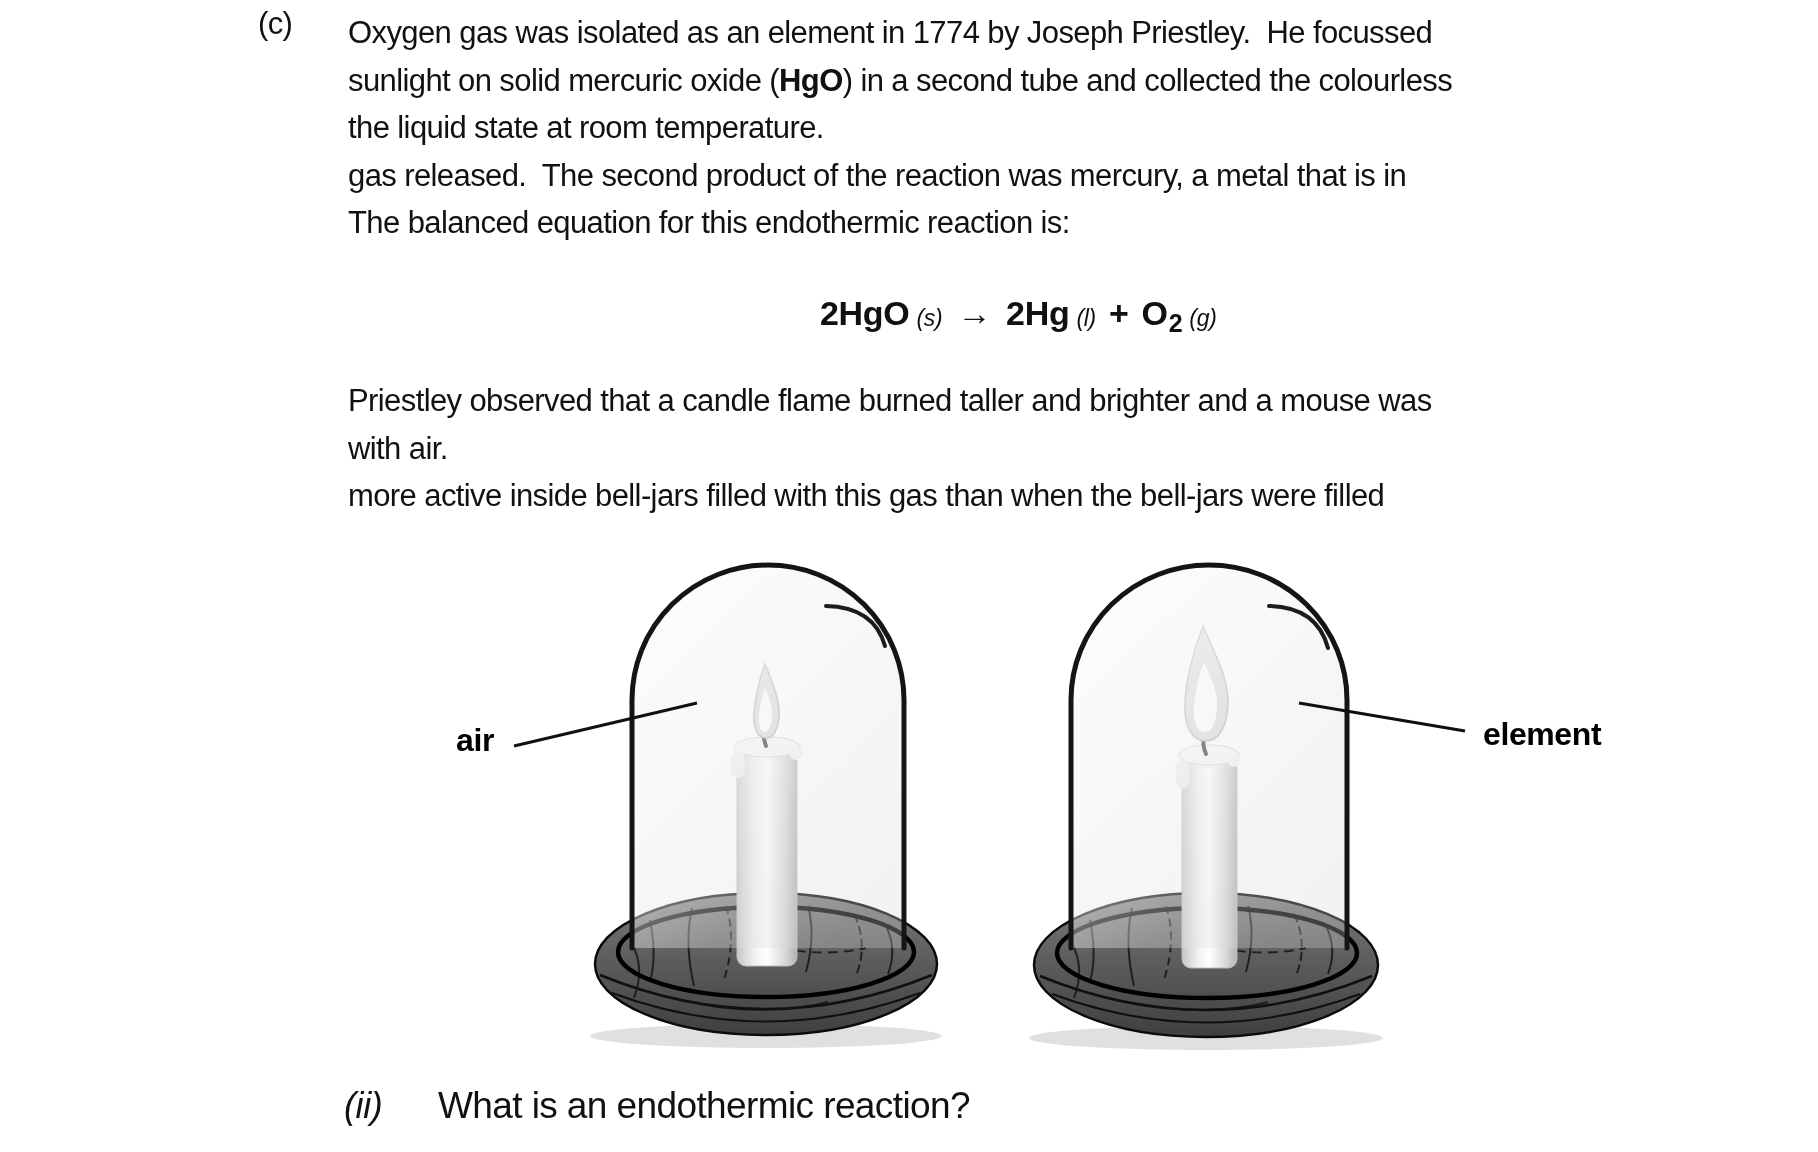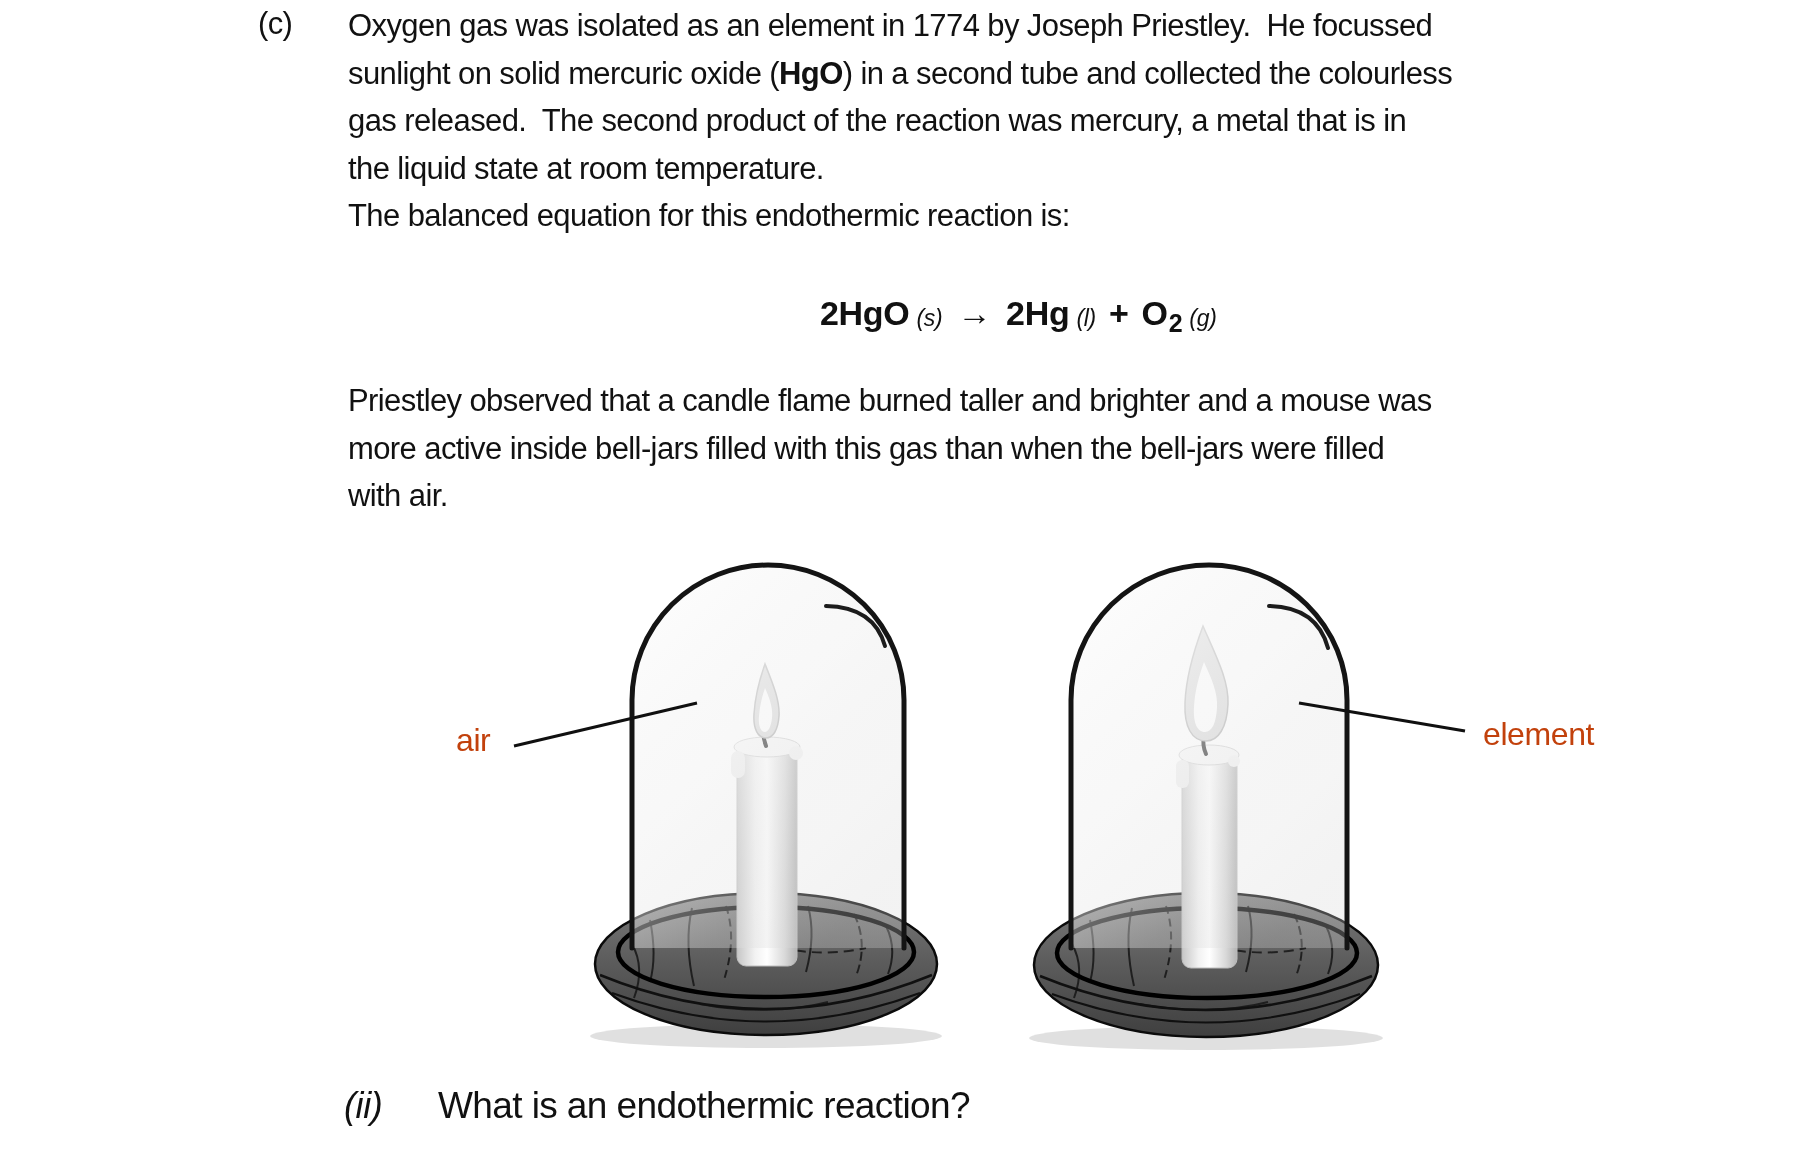"Oxygen gas was isolated as" div.tblock { top: 2px -> 9px }
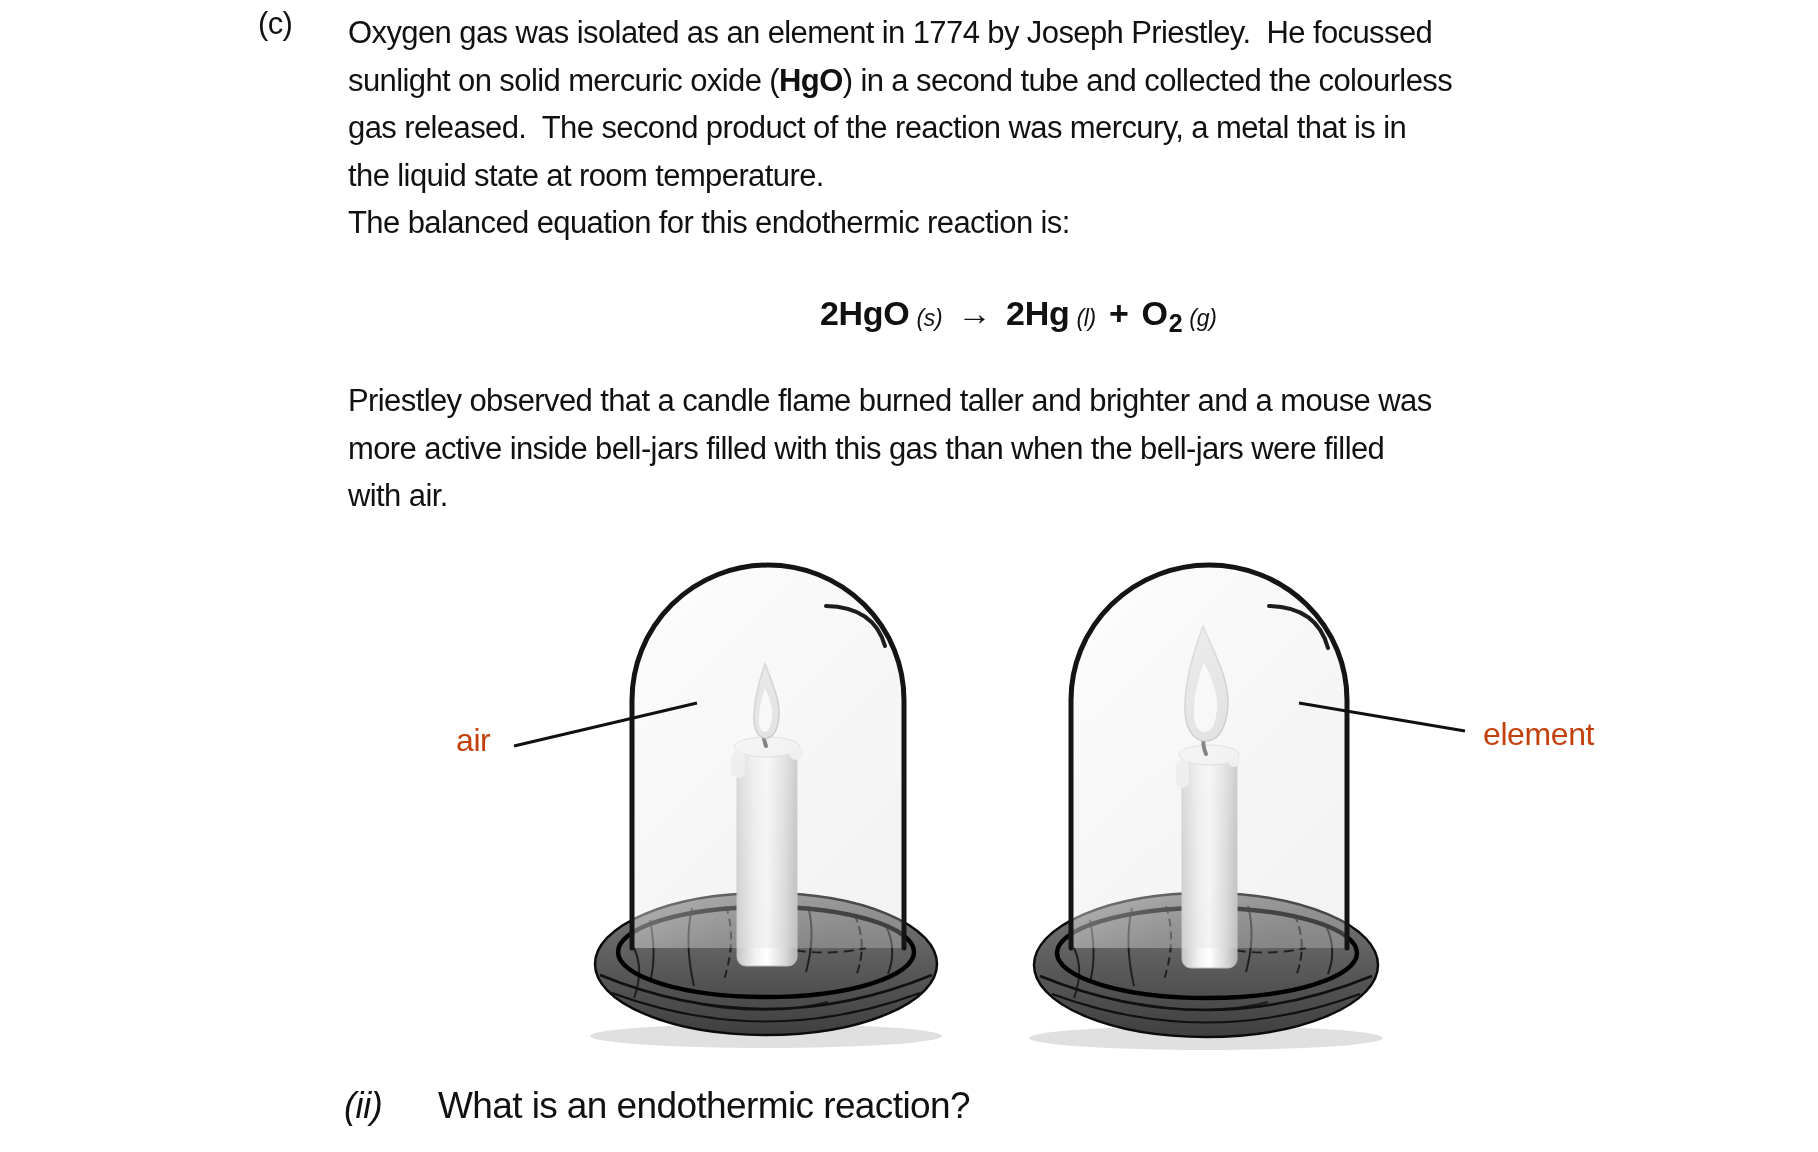"gas released. The second product" div.tline { order: before "the liquid state at room" -> after "the liquid state at room" }
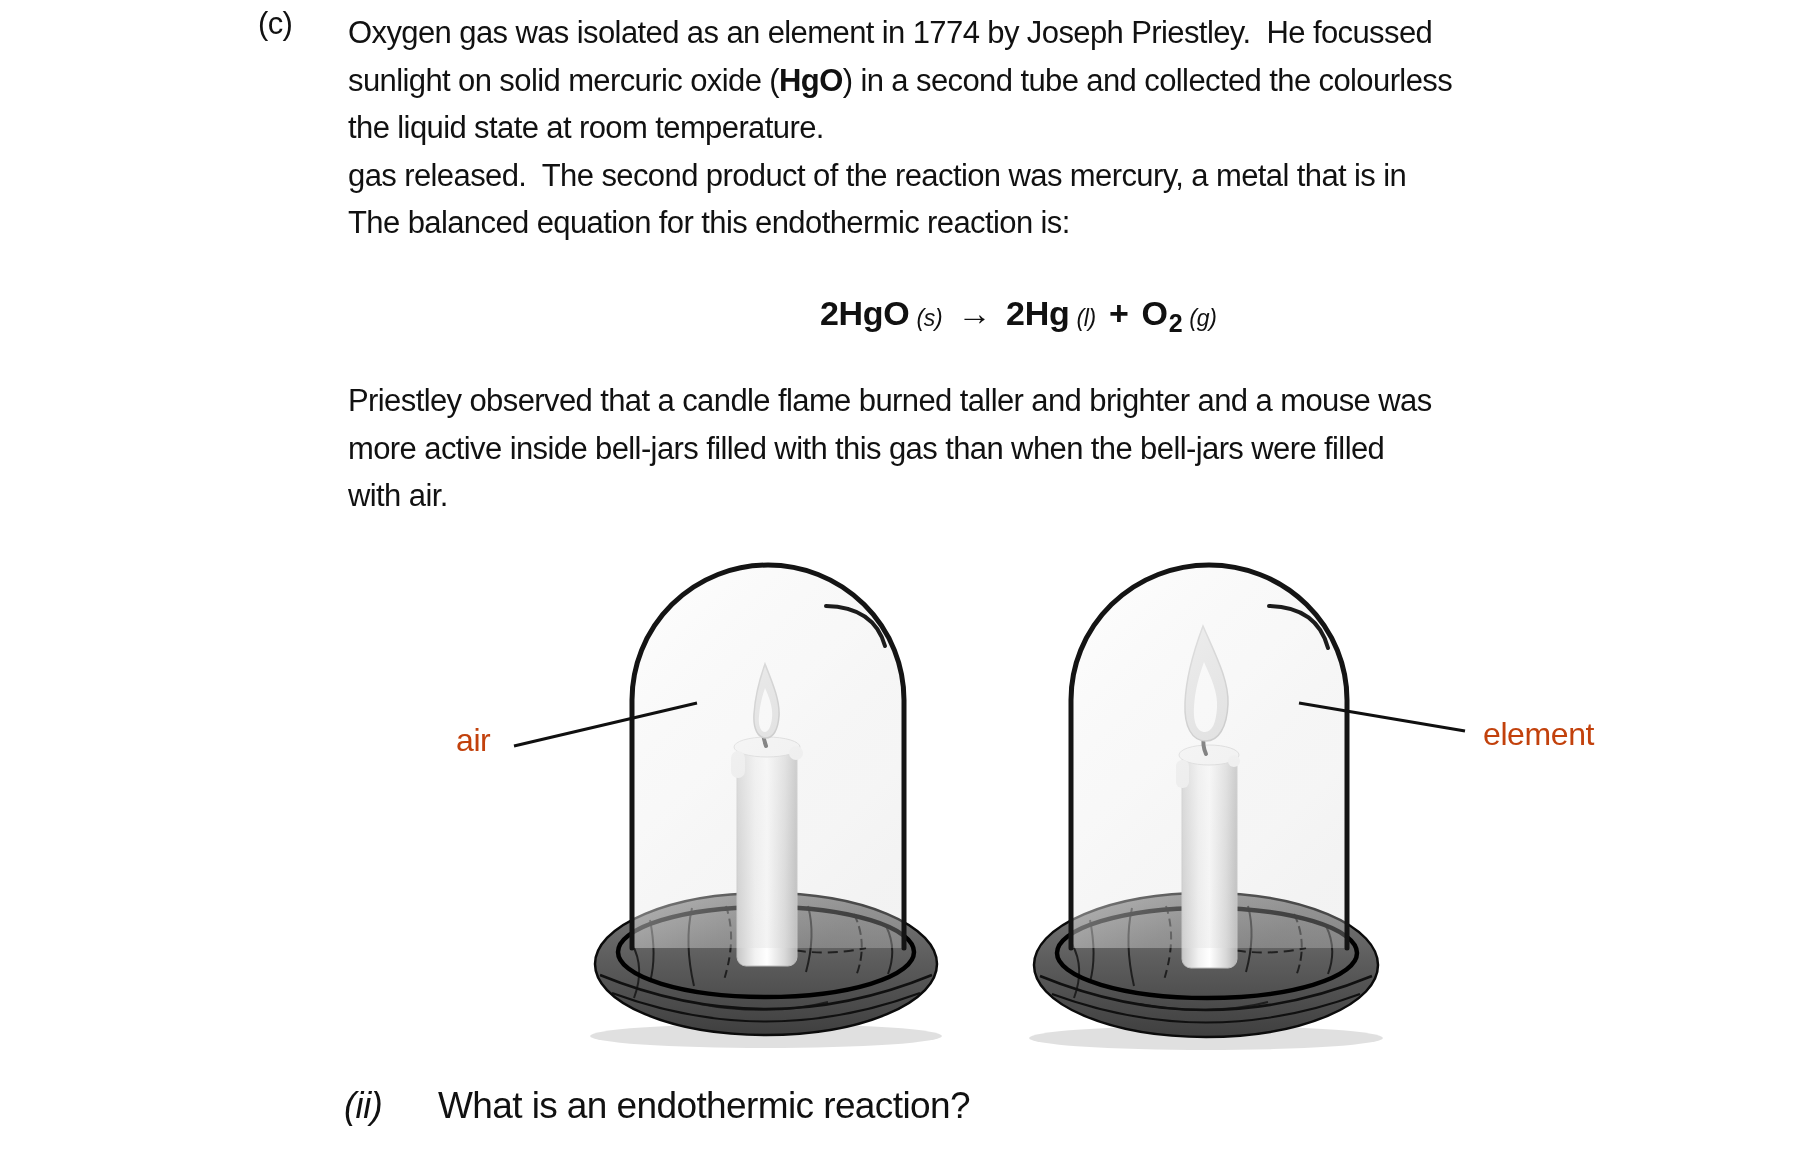"more active inside bell-jars filled" div.tline { order: before "with air." -> after "with air." }
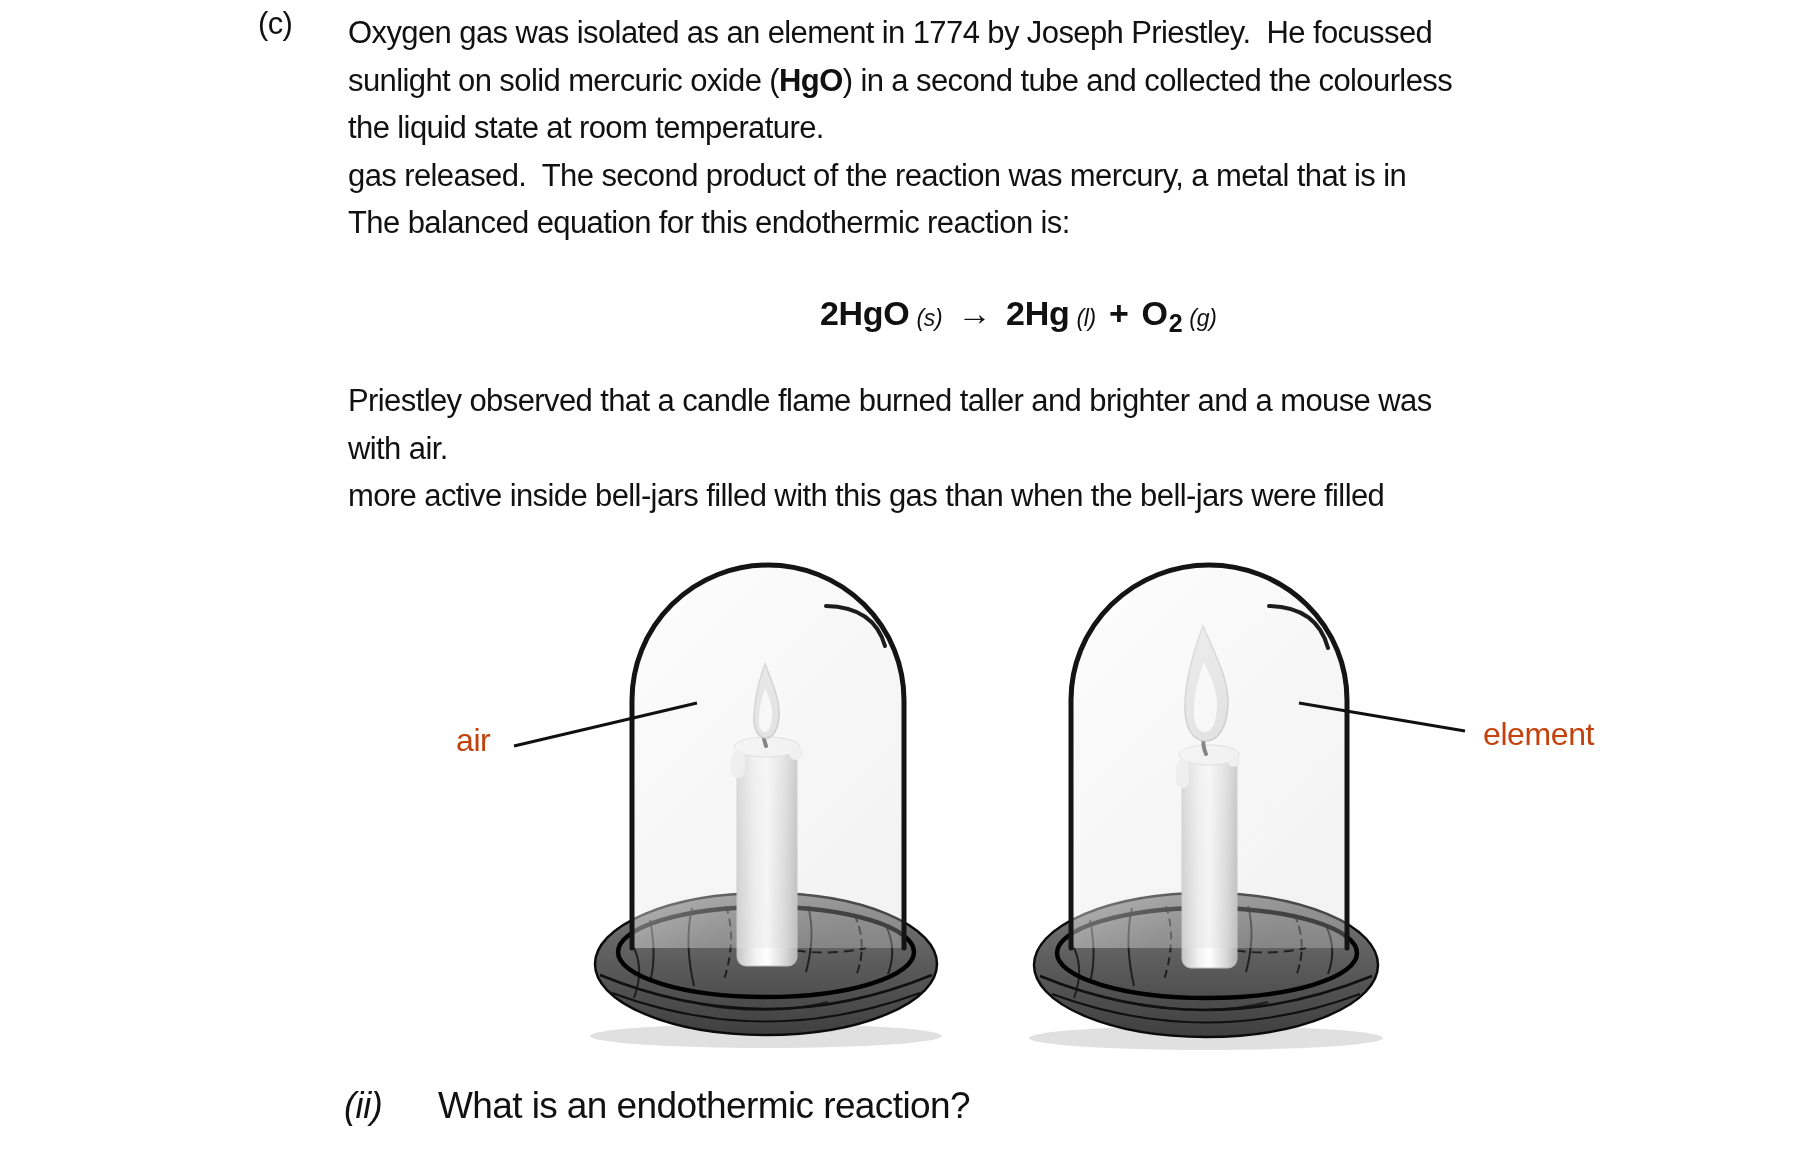"air" .figlabel { color: #c2410c -> #000000; font-weight: none -> bold }
